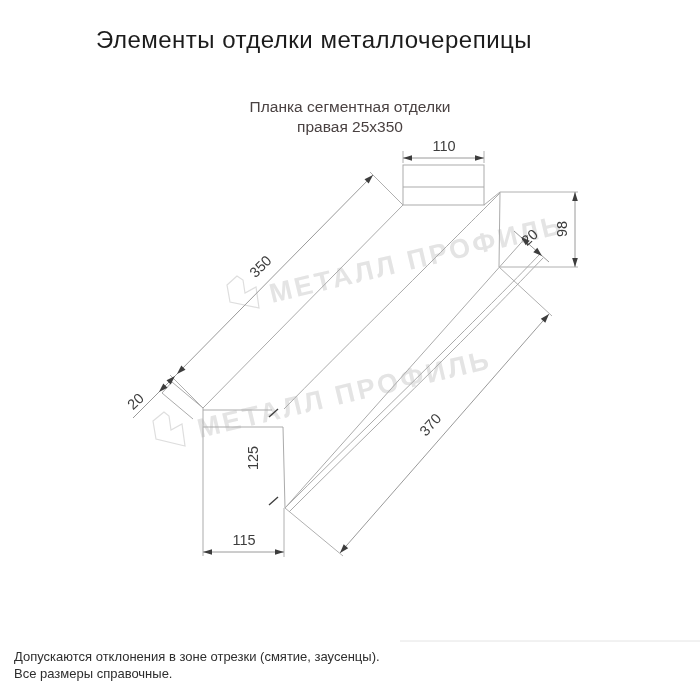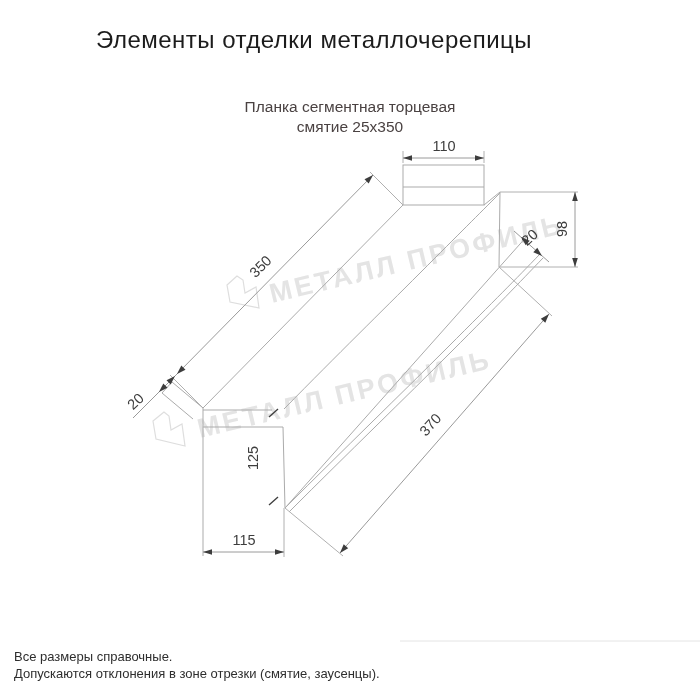"Планка сегментная торцевая" div { text: торцевая -> отделки }
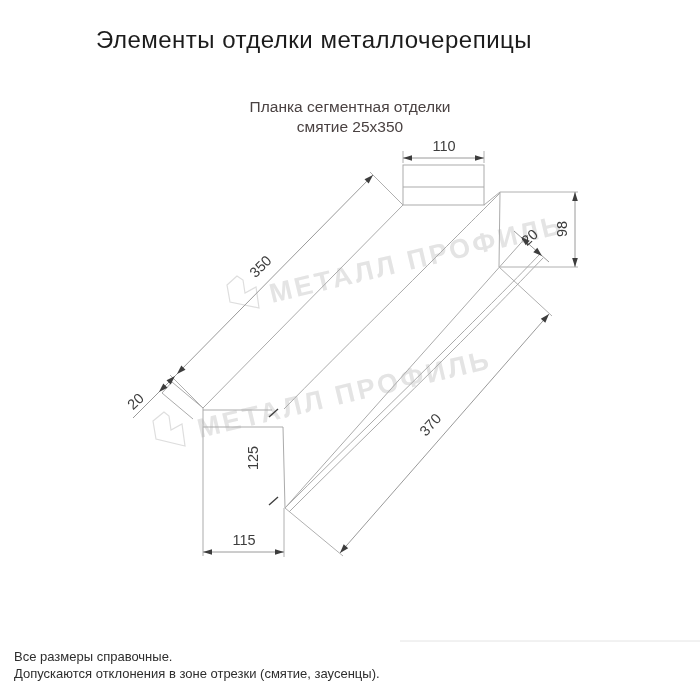"смятие 25x350" div { text: смятие -> правая }
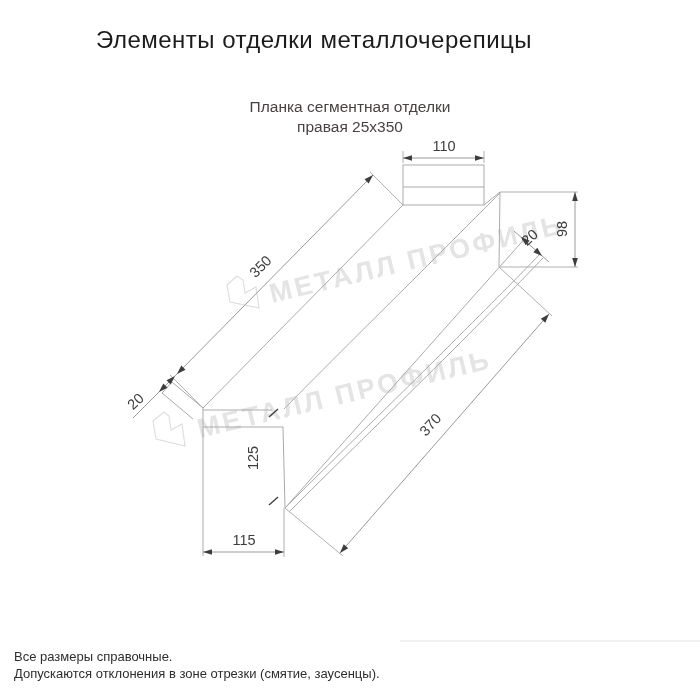"Все размеры справочные." div { order: before "Допускаются отклонения в зоне отрезки" -> after "Допускаются отклонения в зоне отрезки" }
